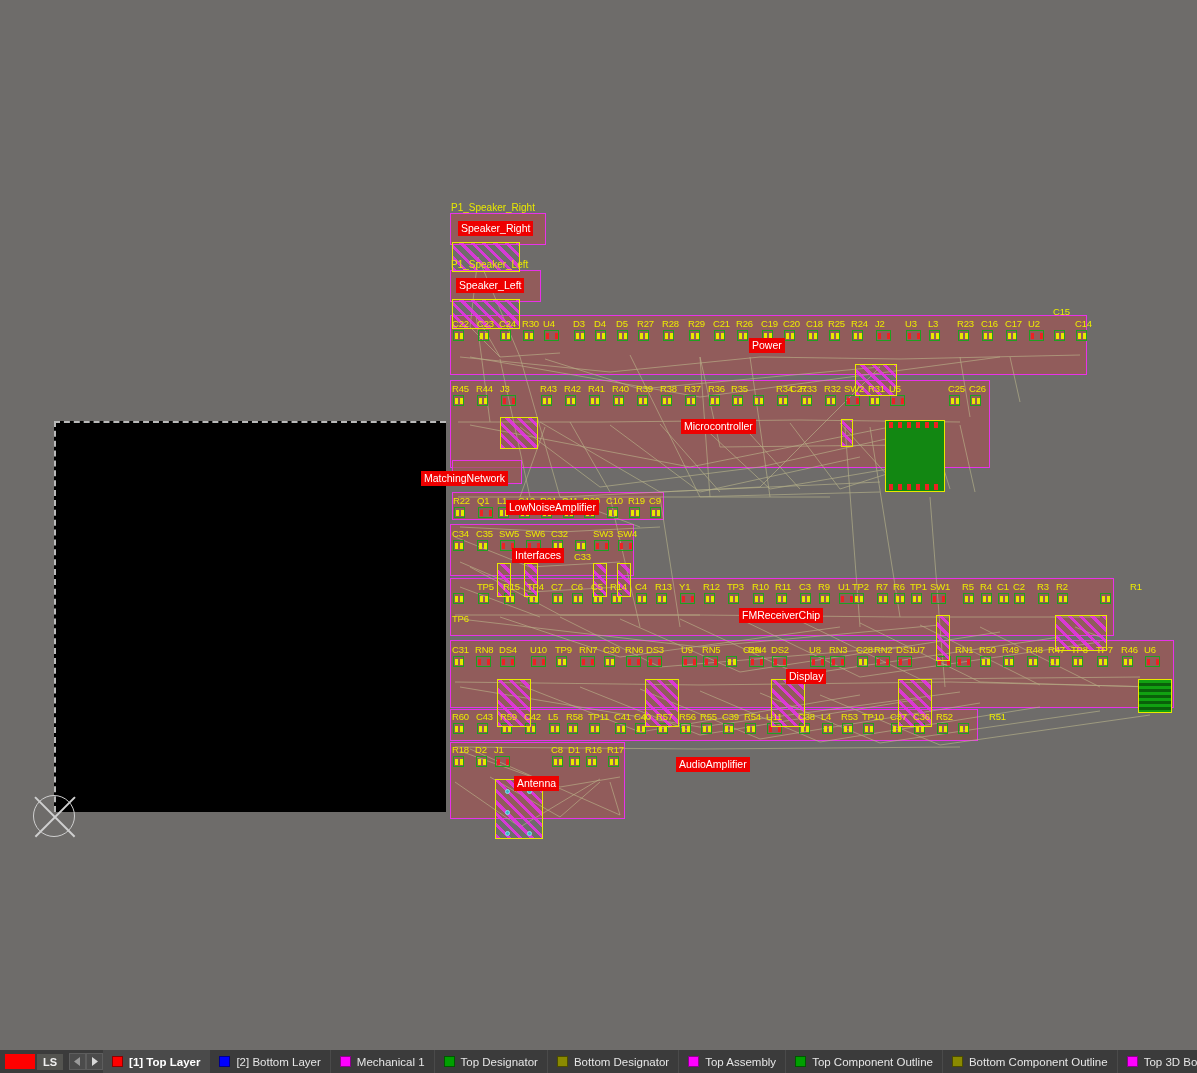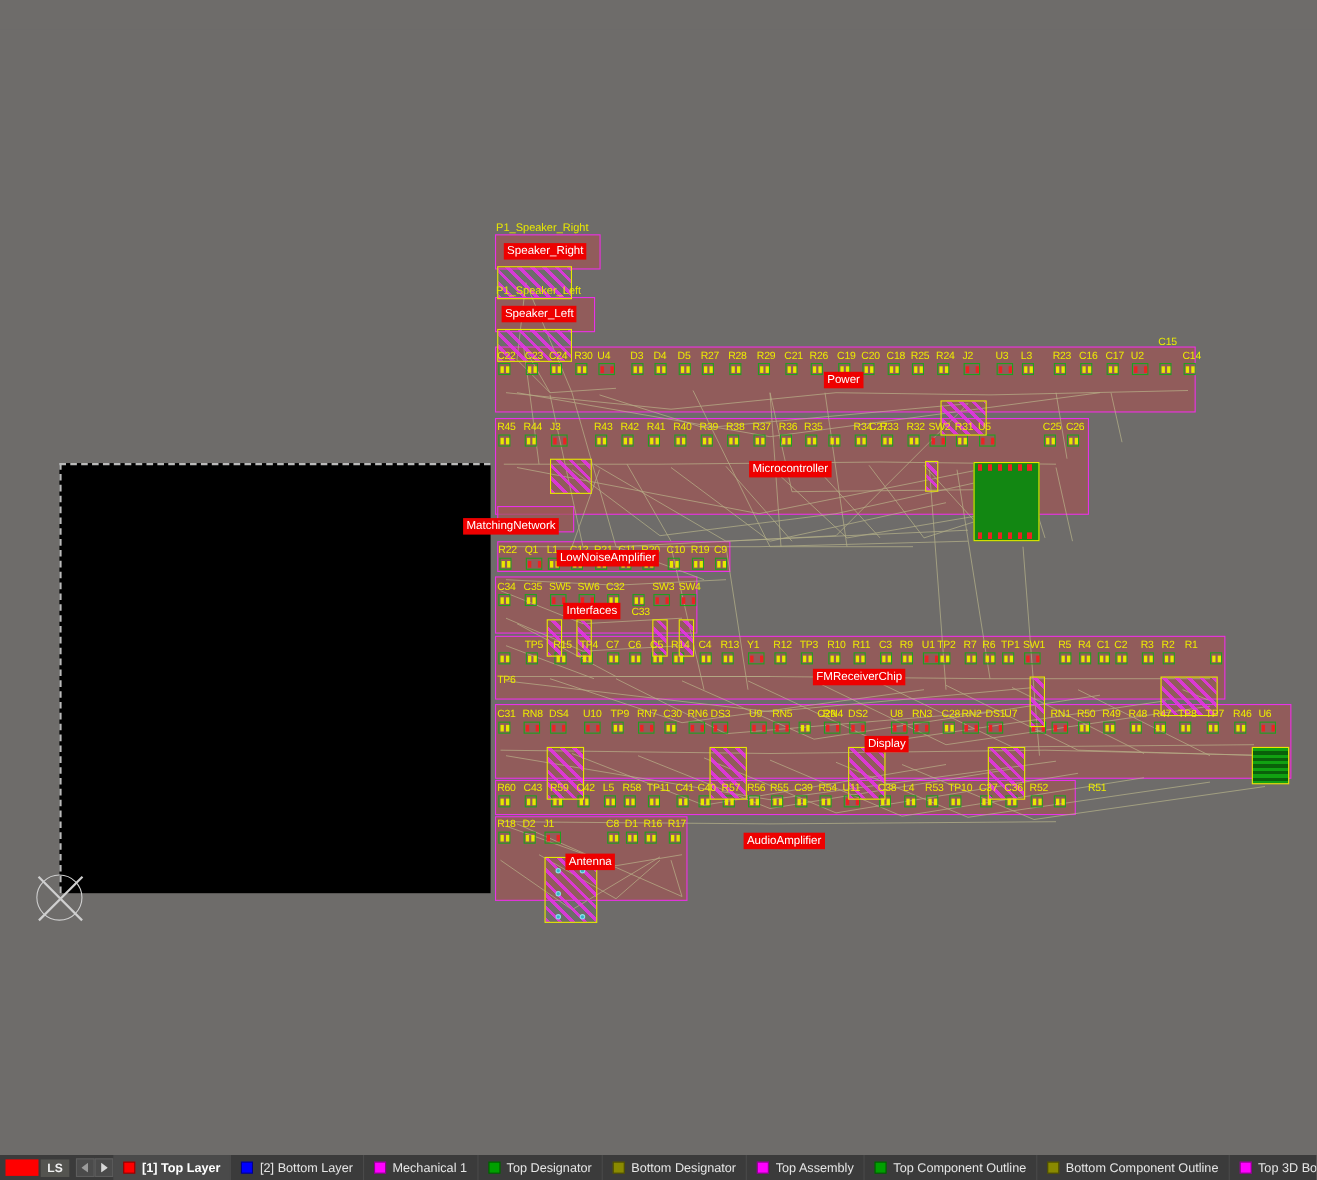"R1" div.desig { left: 1077px -> 1130px }
